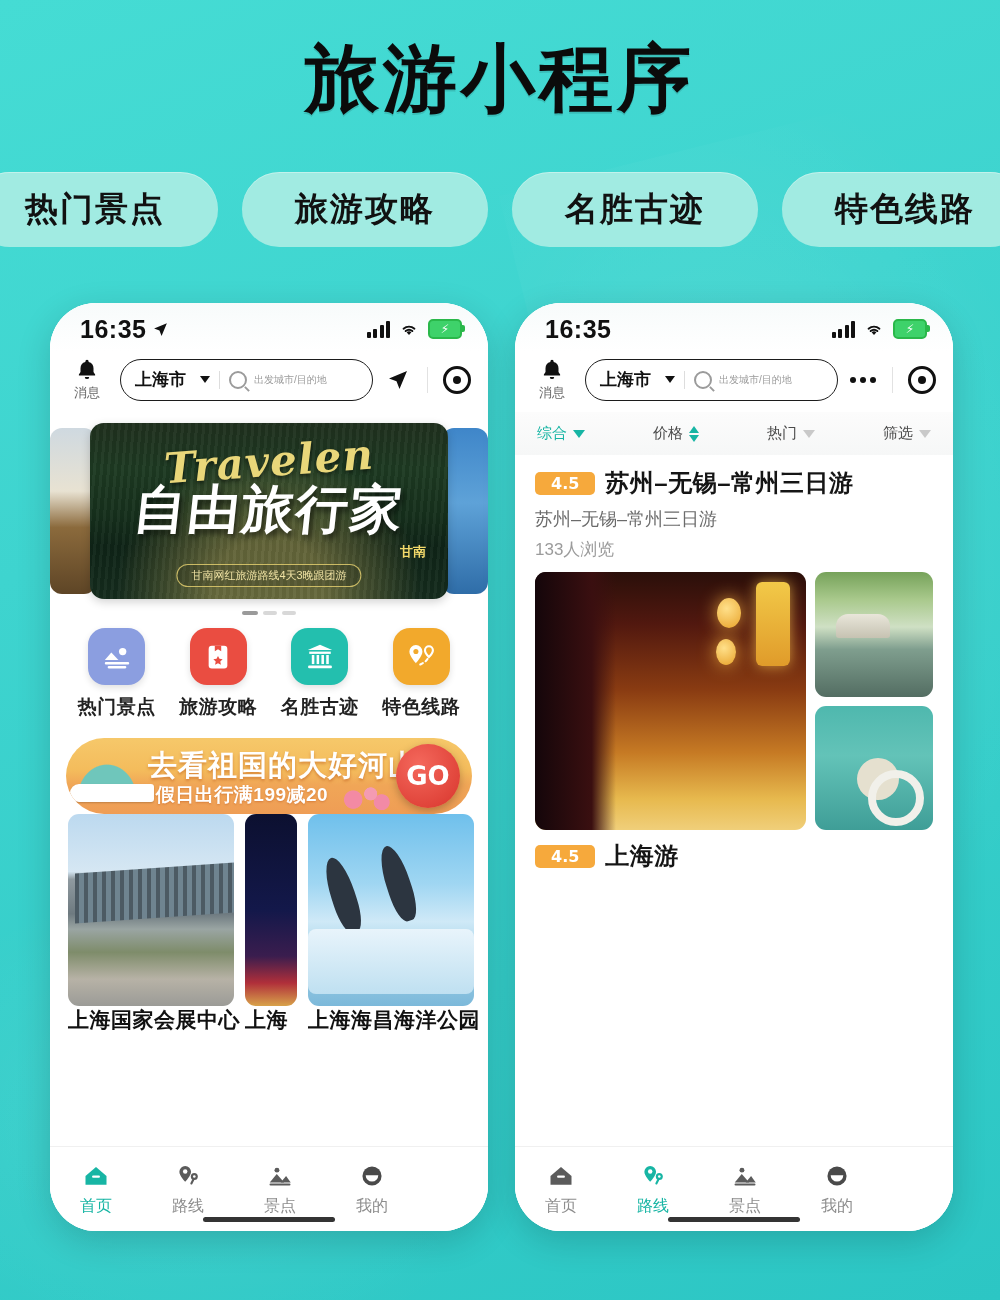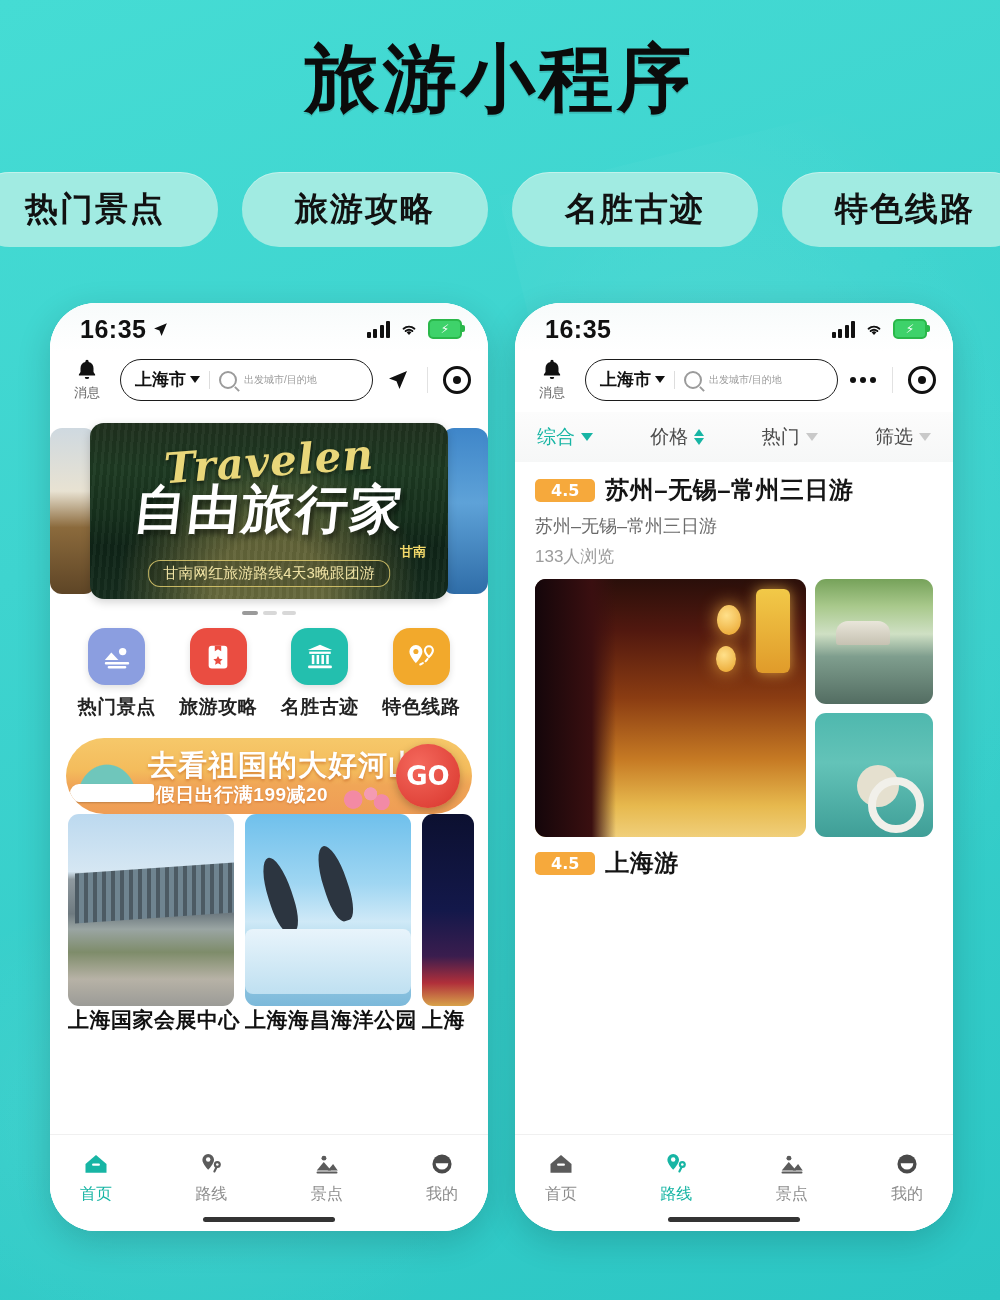"上海市" .city { gap: 4px -> 14px }
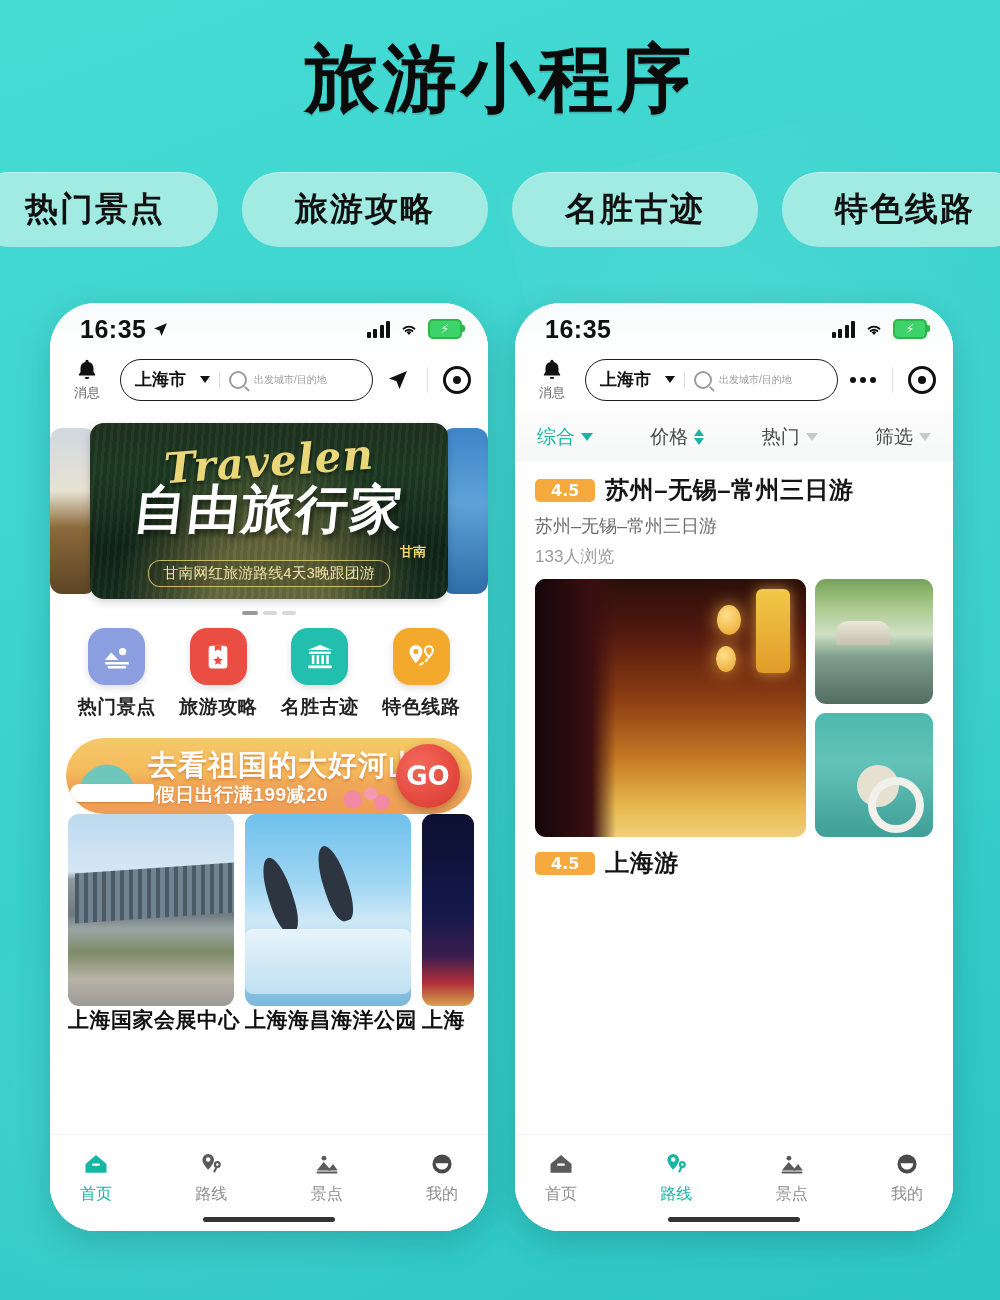"综合" .fl { font-size: 19px -> 15px }
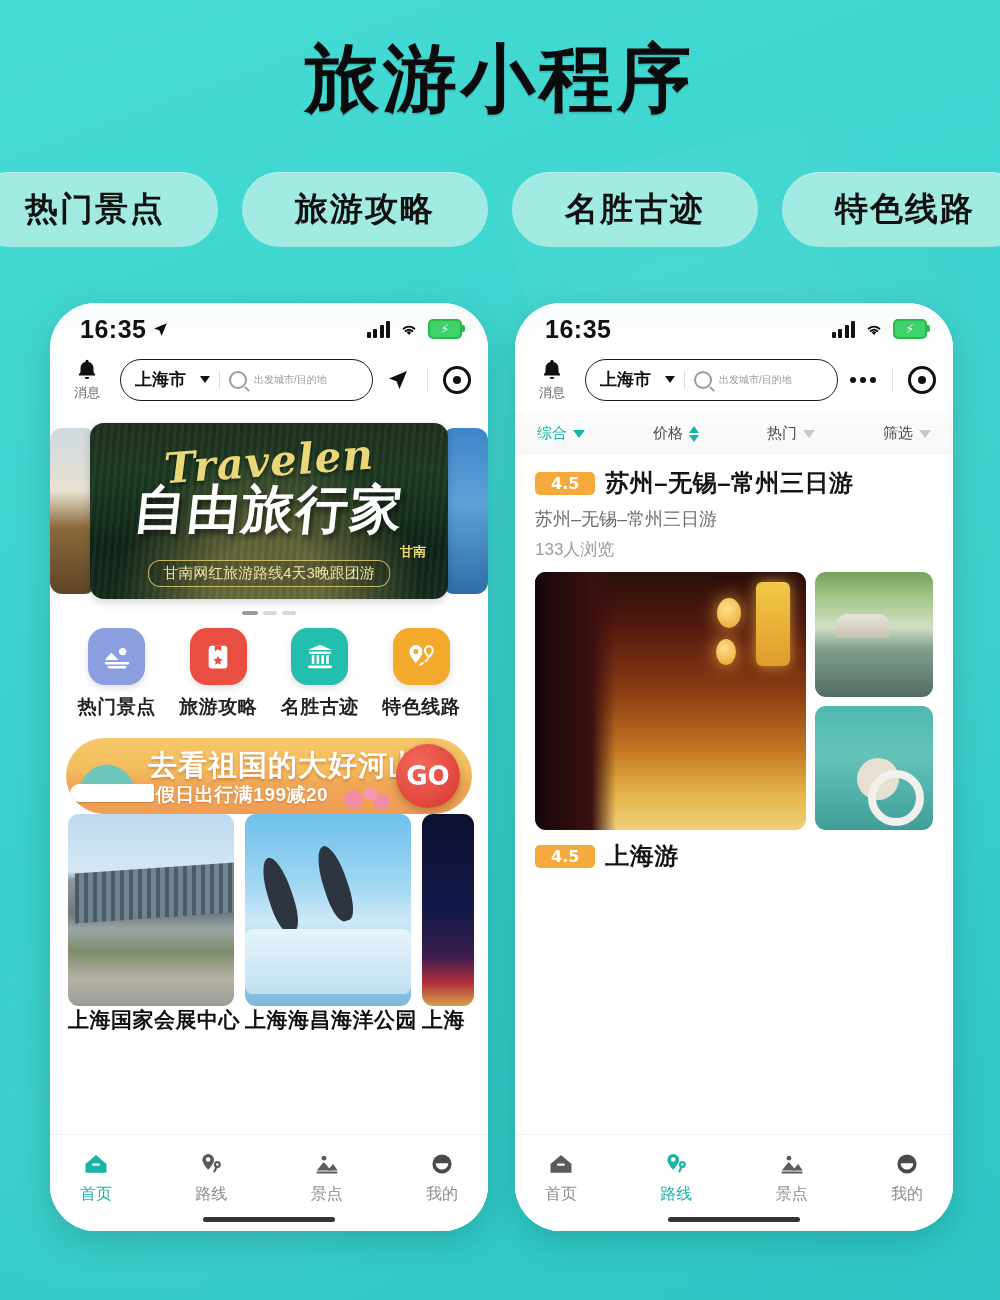"甘南网红旅游路线4天3晚跟团游" .ban1 .ribbon { font-size: 15px -> 11px }
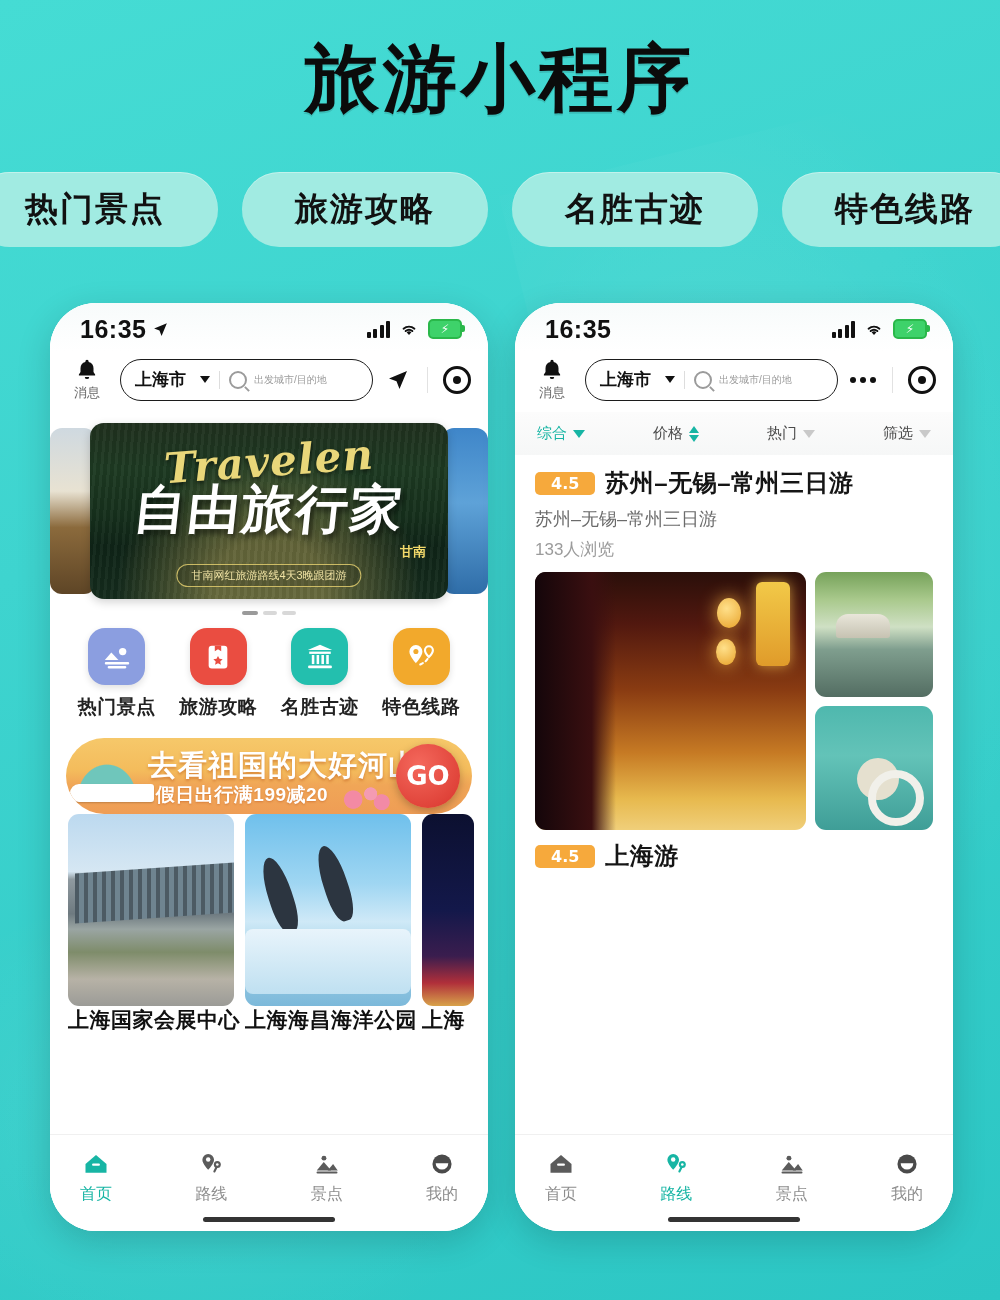"上海海昌海洋公园" div.spot { order: before "上海" -> after "上海" }
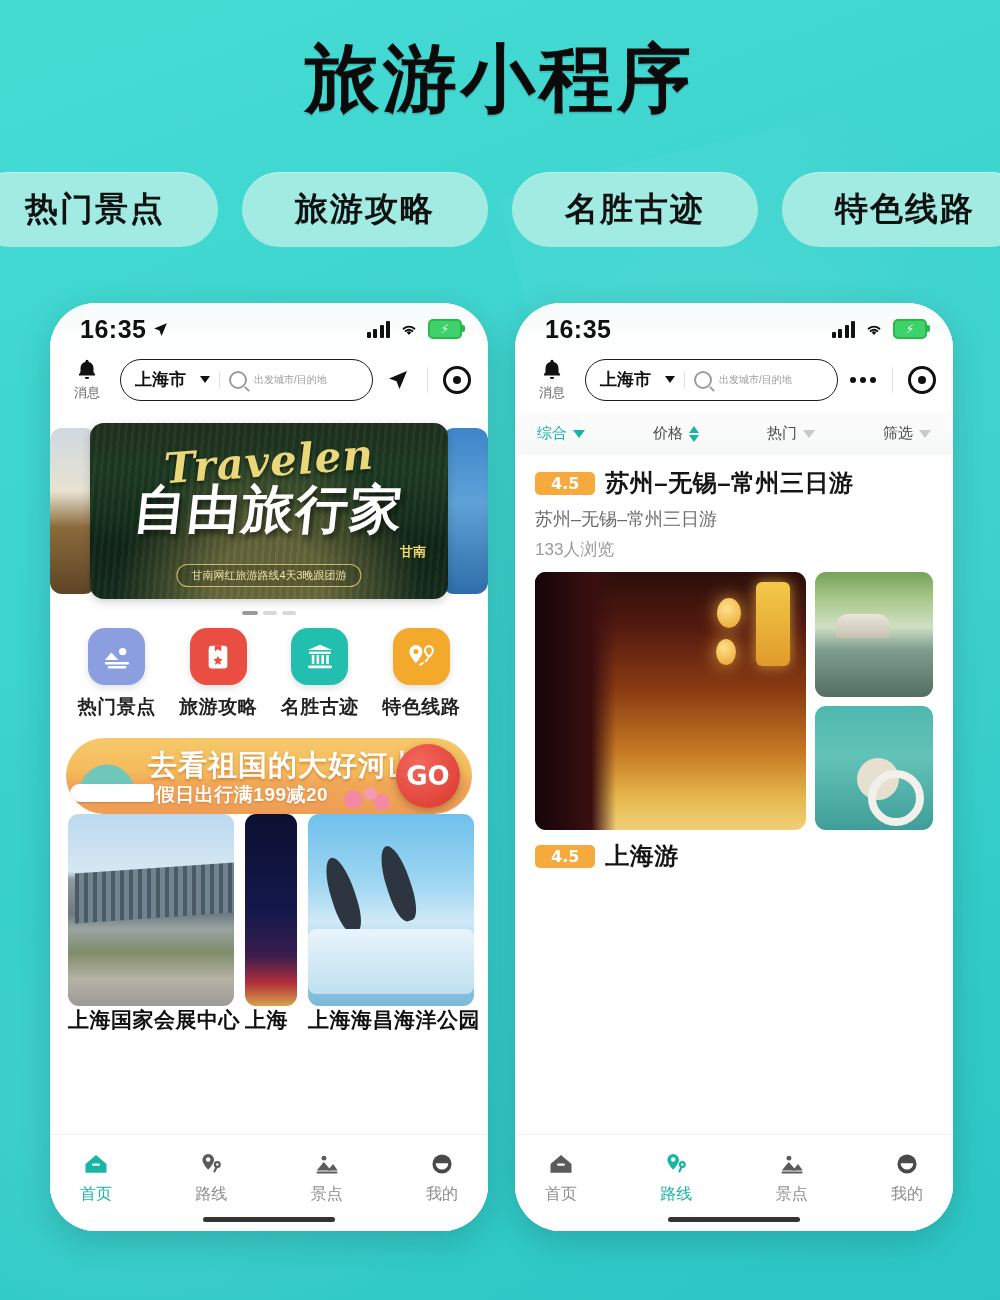"首页" .tabbar { justify-content: space-between -> flex-start; padding-bottom: 12px -> 0 }
